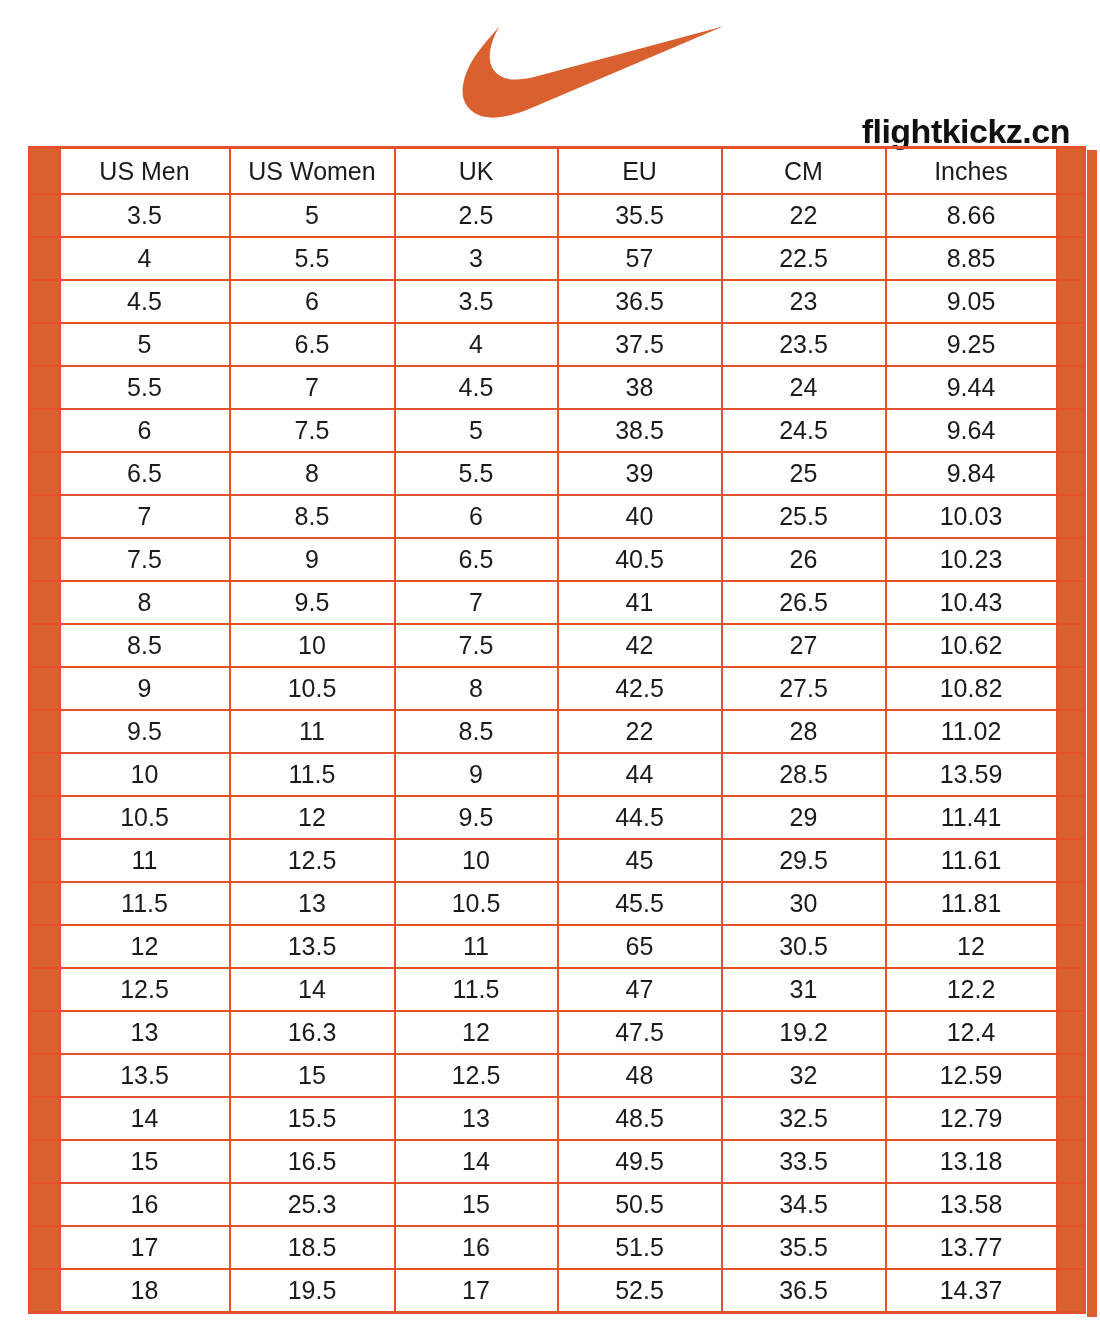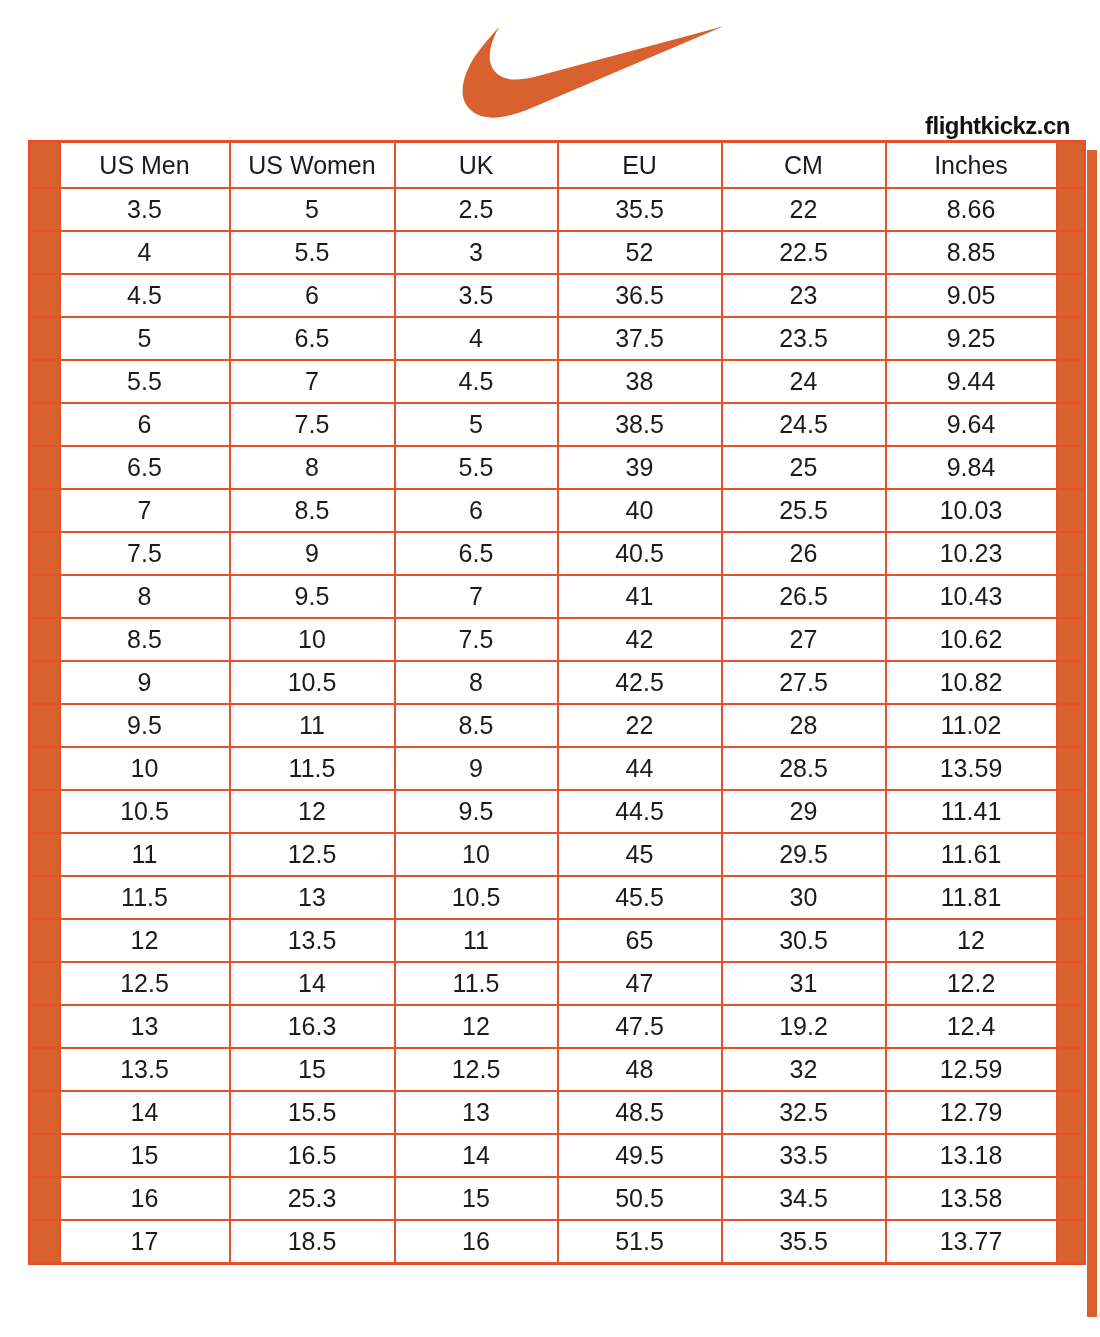"flightkickz.cn" .watermark { font-size: 24px -> 34px }
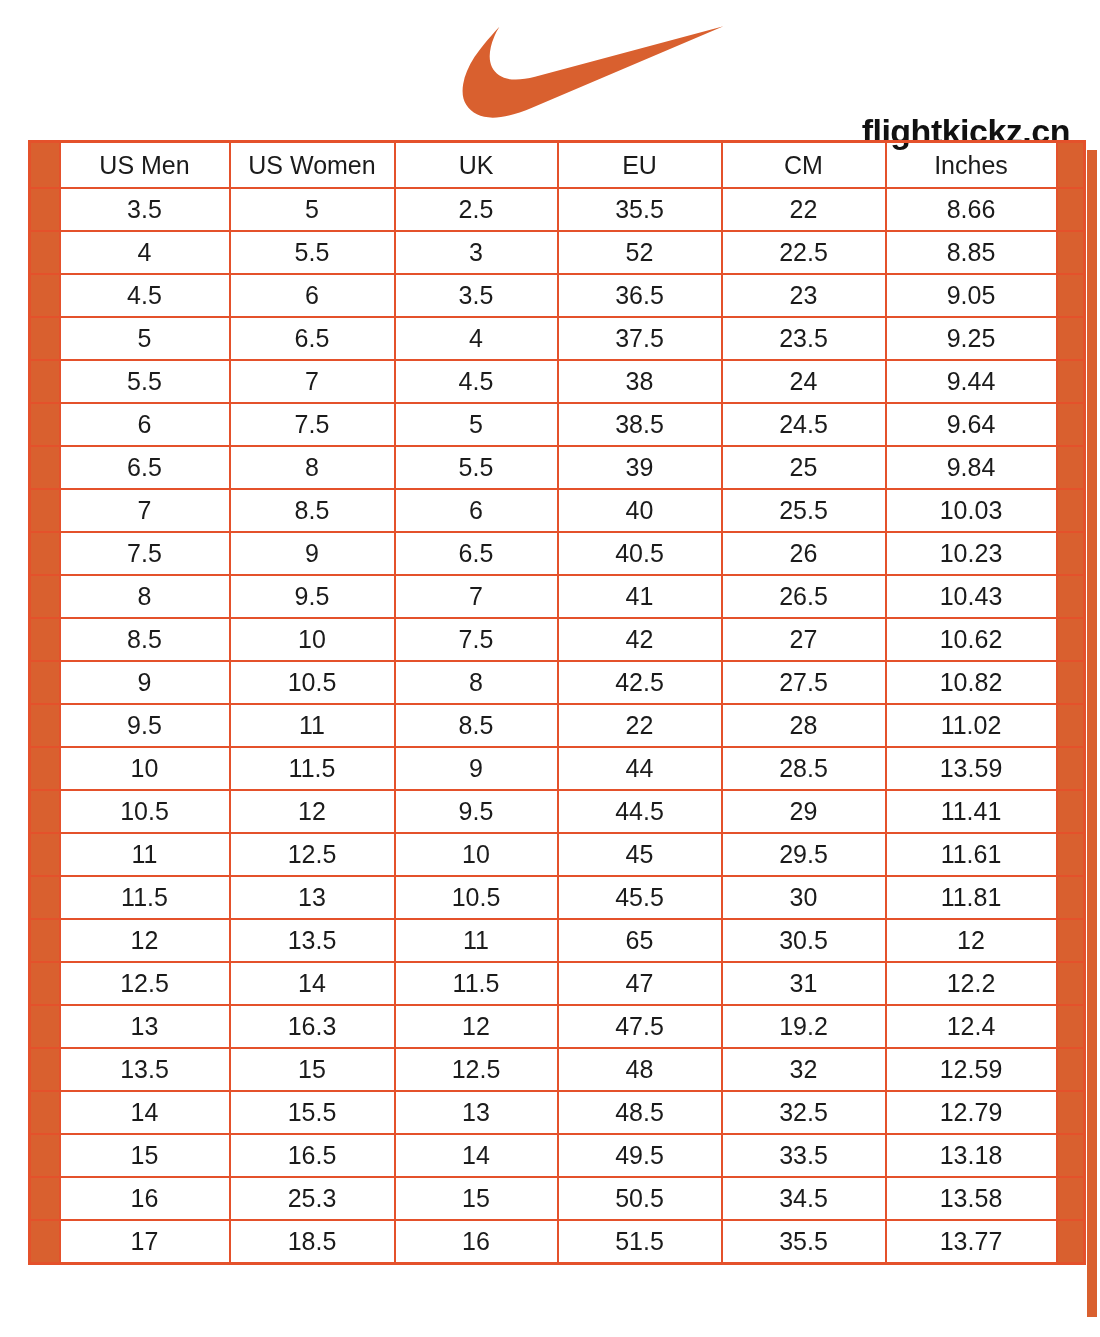"US Men" .table-wrap { top: 140px -> 146px }
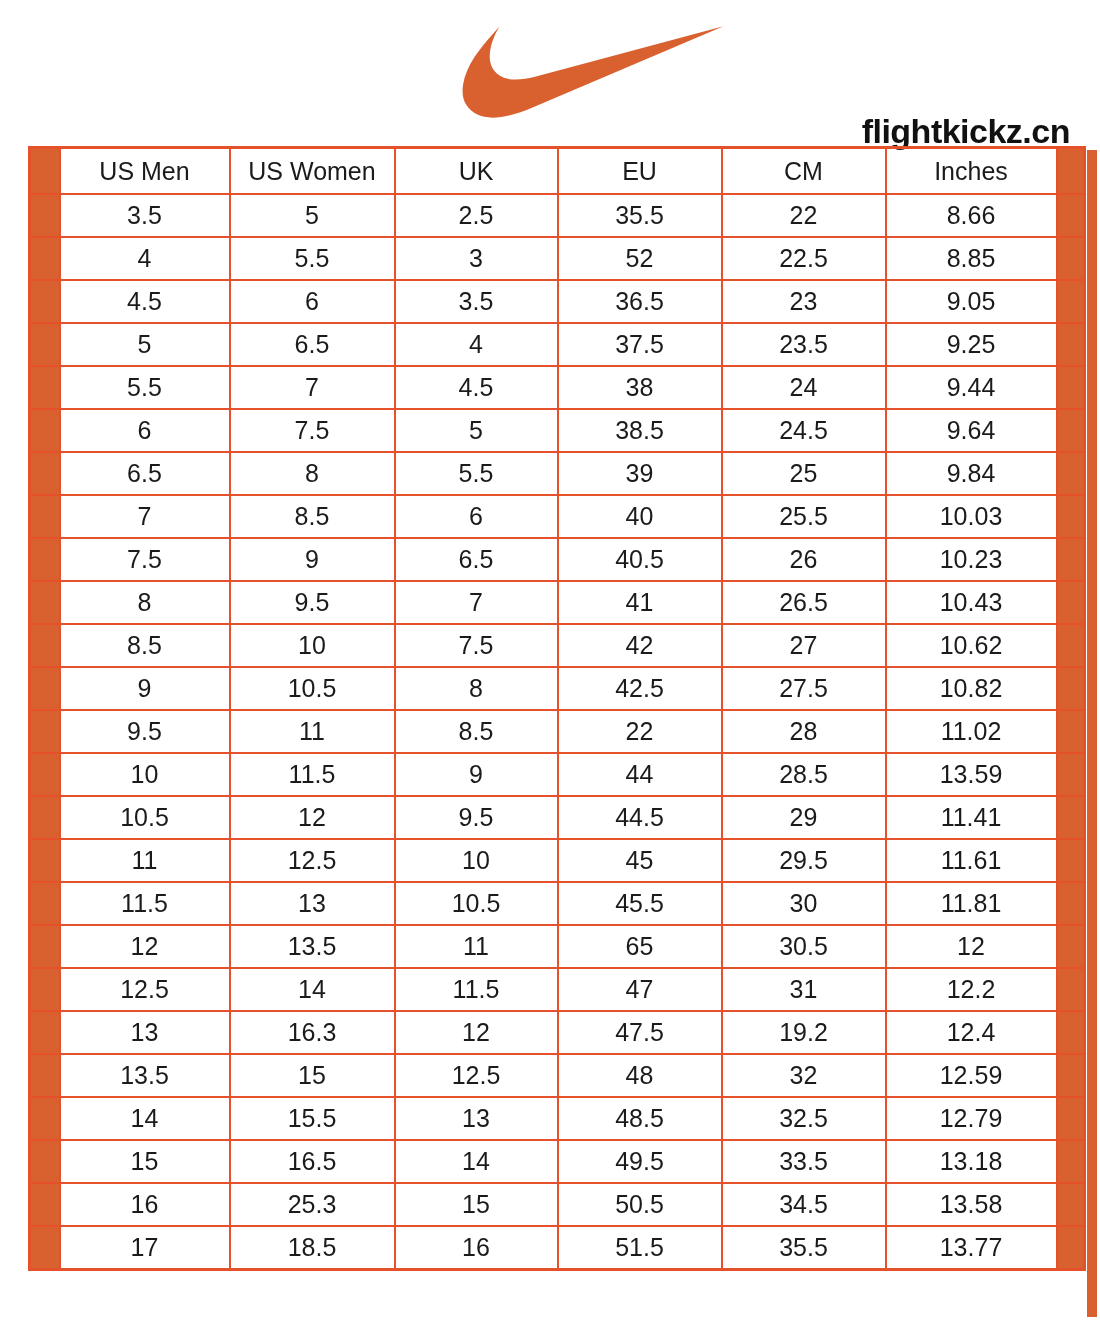"52" td { text: 52 -> 57 }
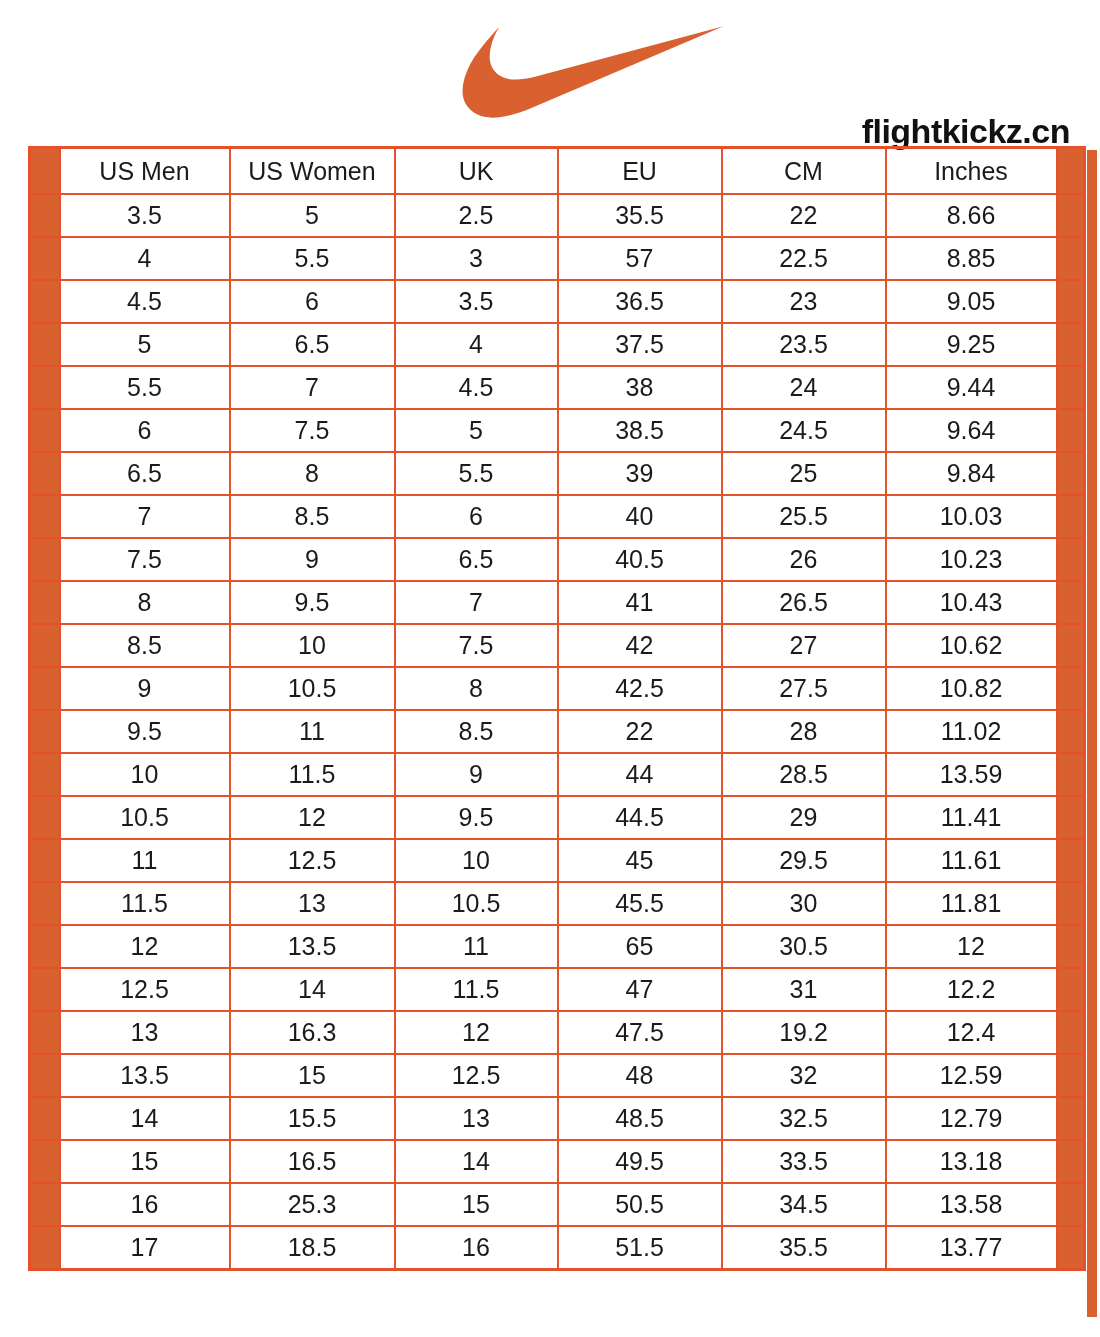"18" tr { html: none -> <tr> <td></td> <td>18</td> <td>19.5</td> <td>17</td> <td>52.5</td> <td>36.5</td> <td>14.37</td> <td></td> </tr> }
